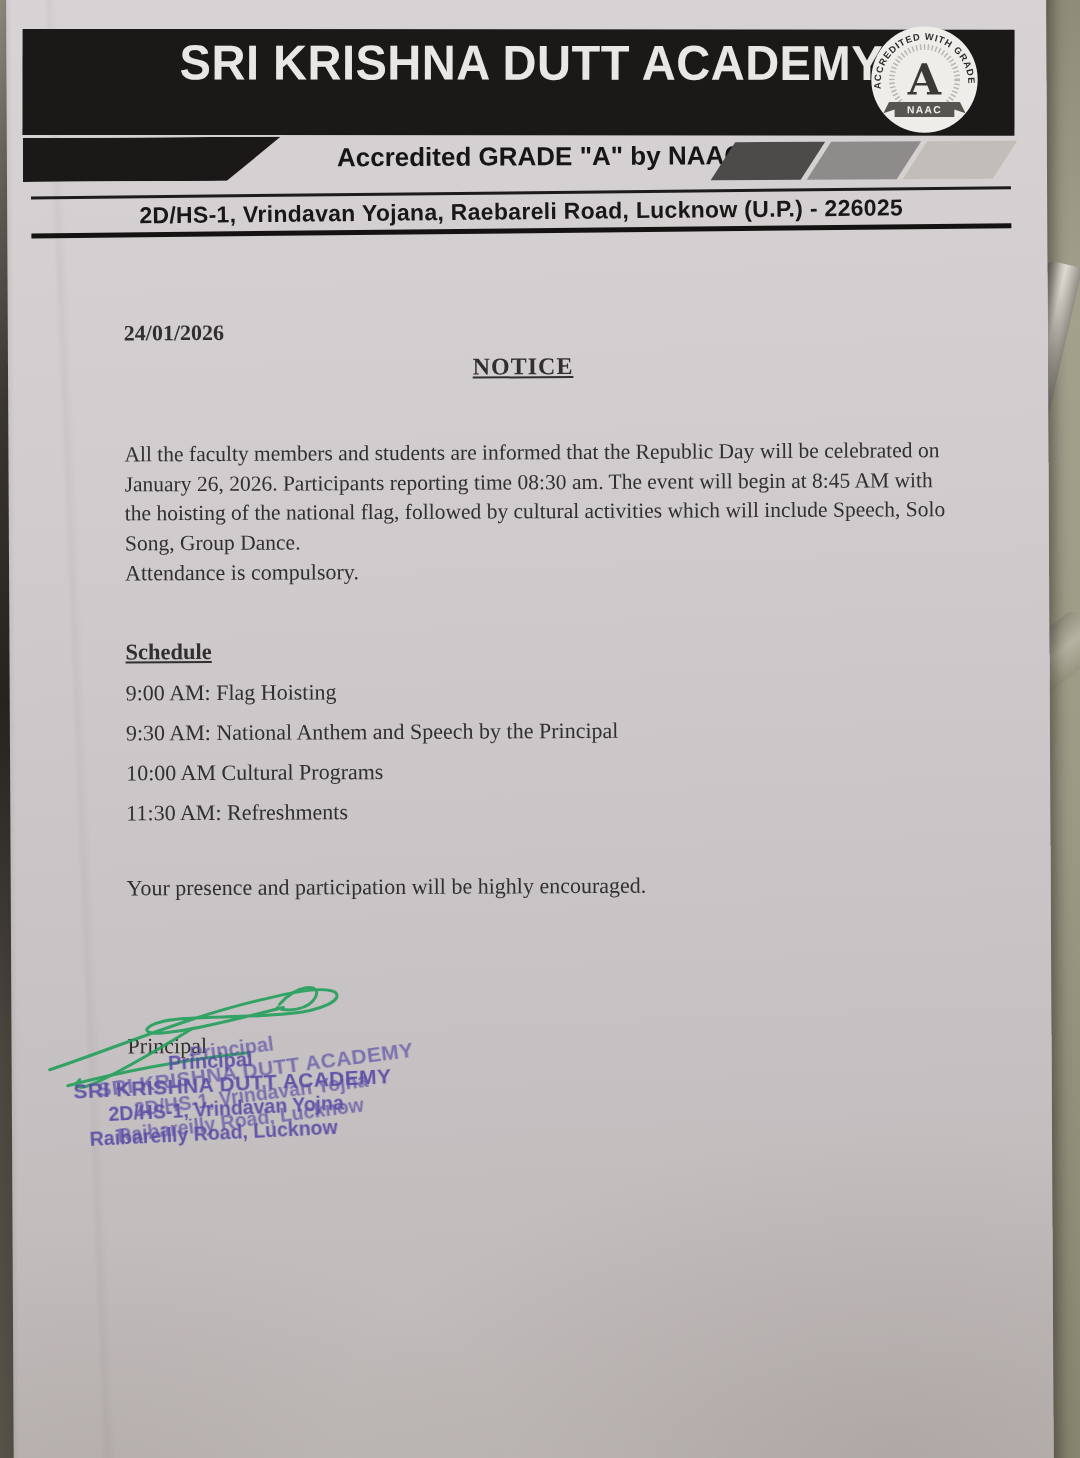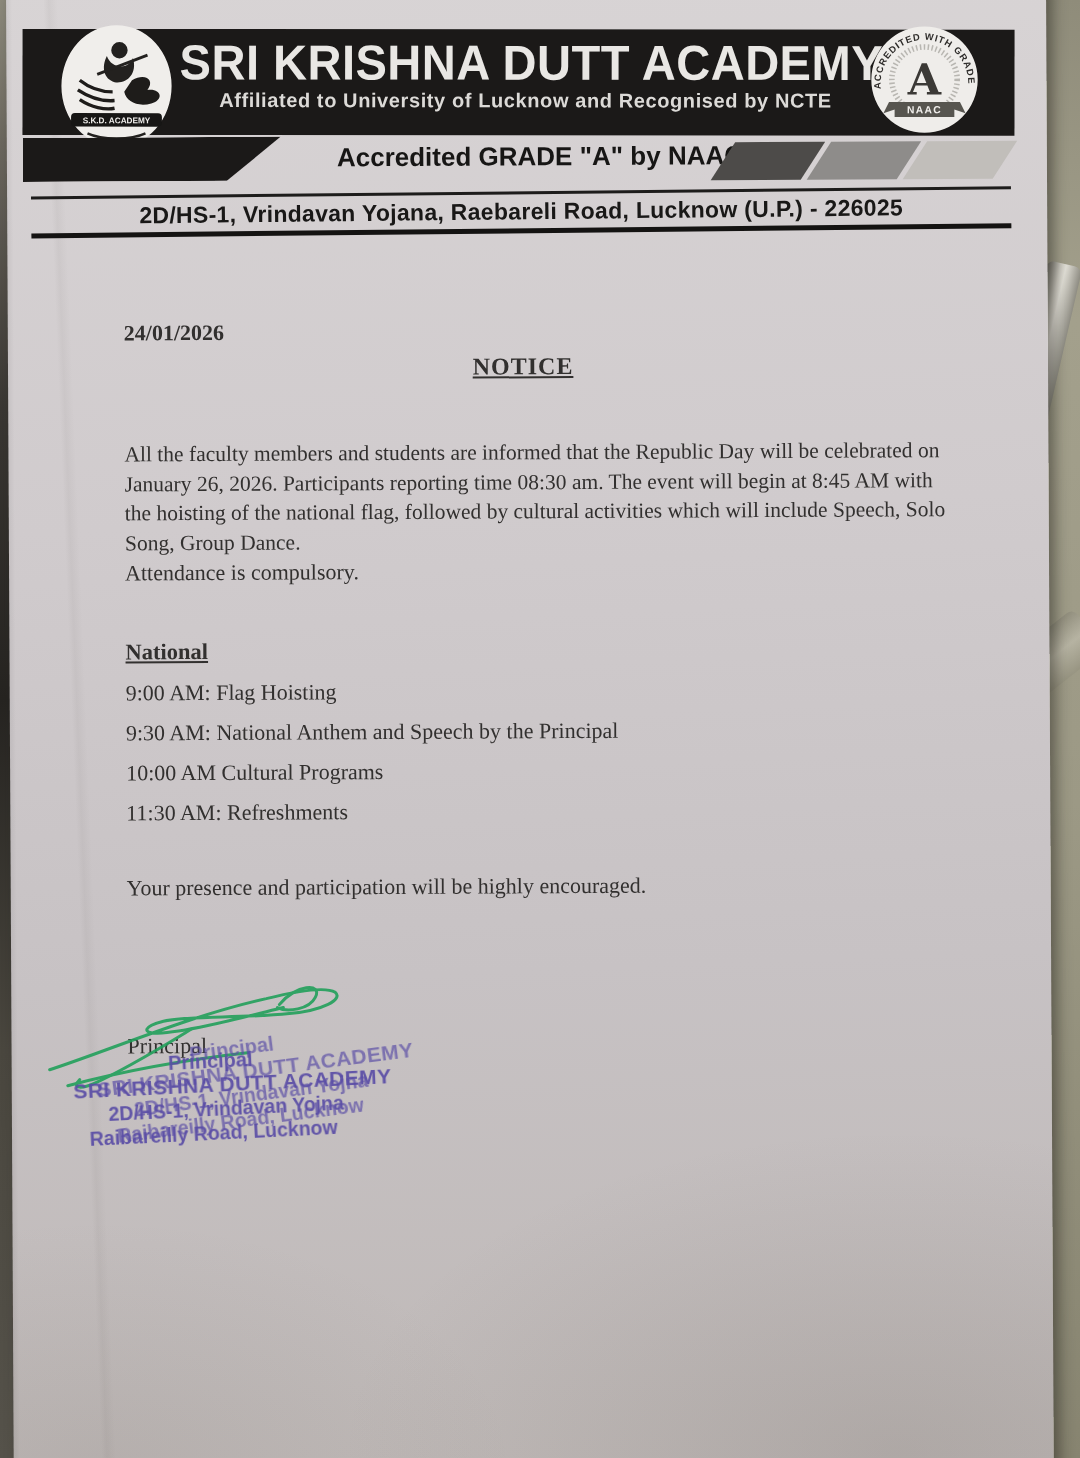"Affiliated to University of Lucknow" div.banner-sub { html: <div>Affiliated to University of Lucknow and Recognised by NCTE</div> -> none }
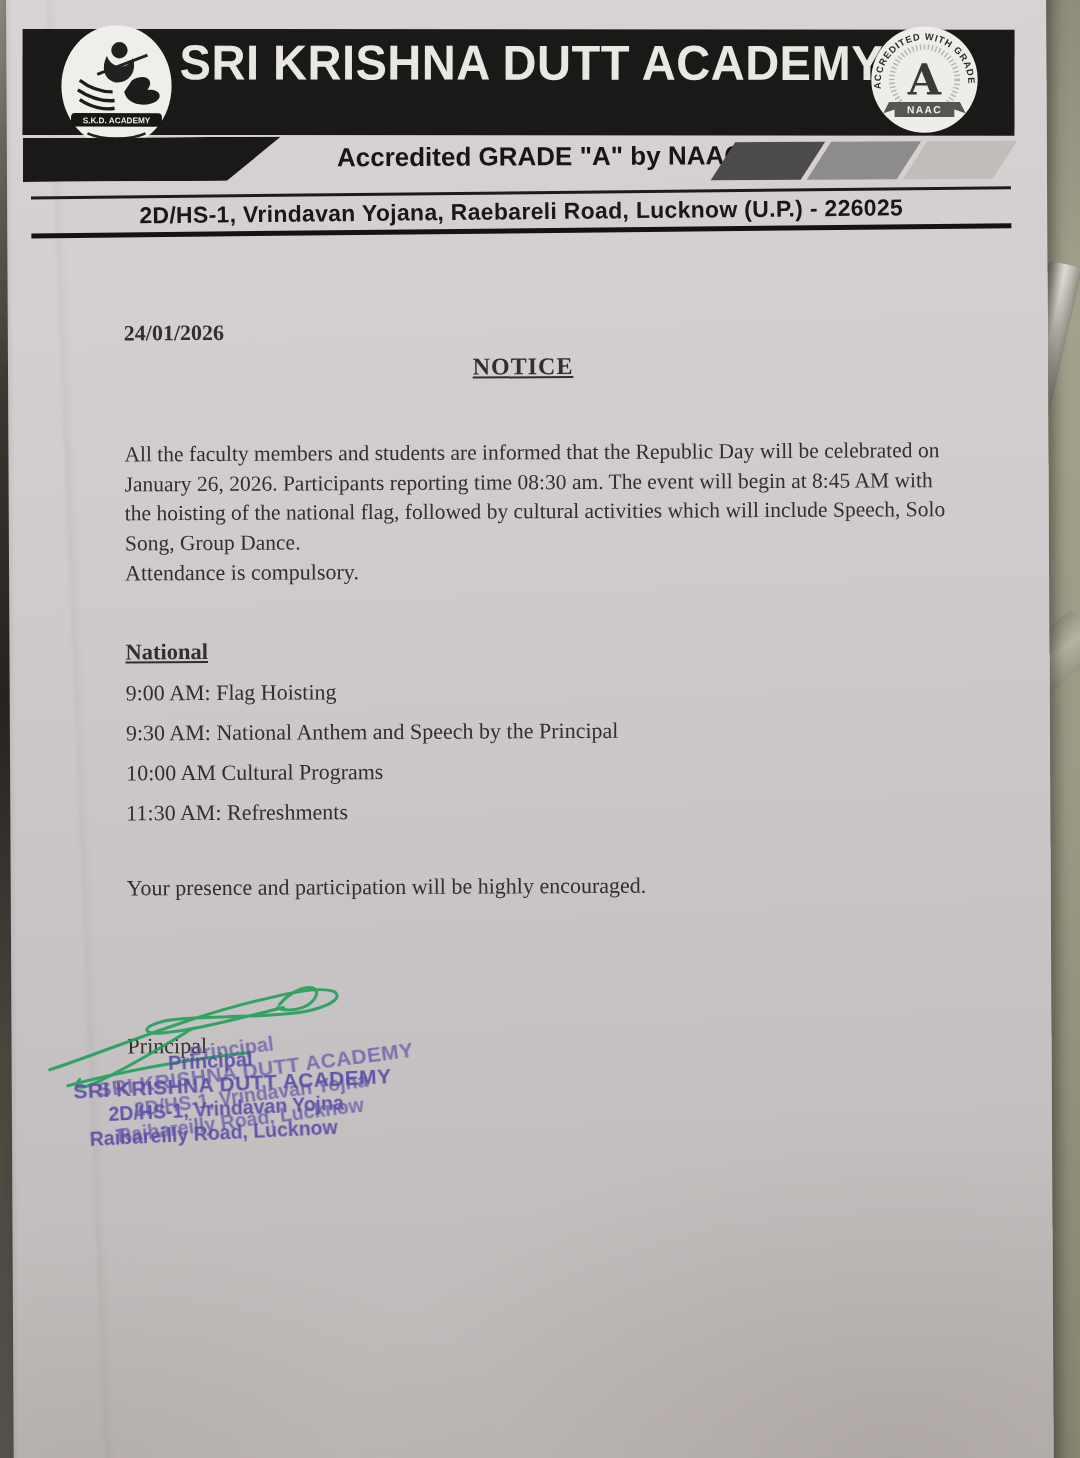"S.K.D. ACADEMY" div.logo { html: <div> <svg> <ellipse></ellipse> <circle></circle> <path></path> <path></path> <path></path> <path></path> <rect></rect> <text>S.K.D. ACADEMY</text> <path></path> </svg> </div> -> none }
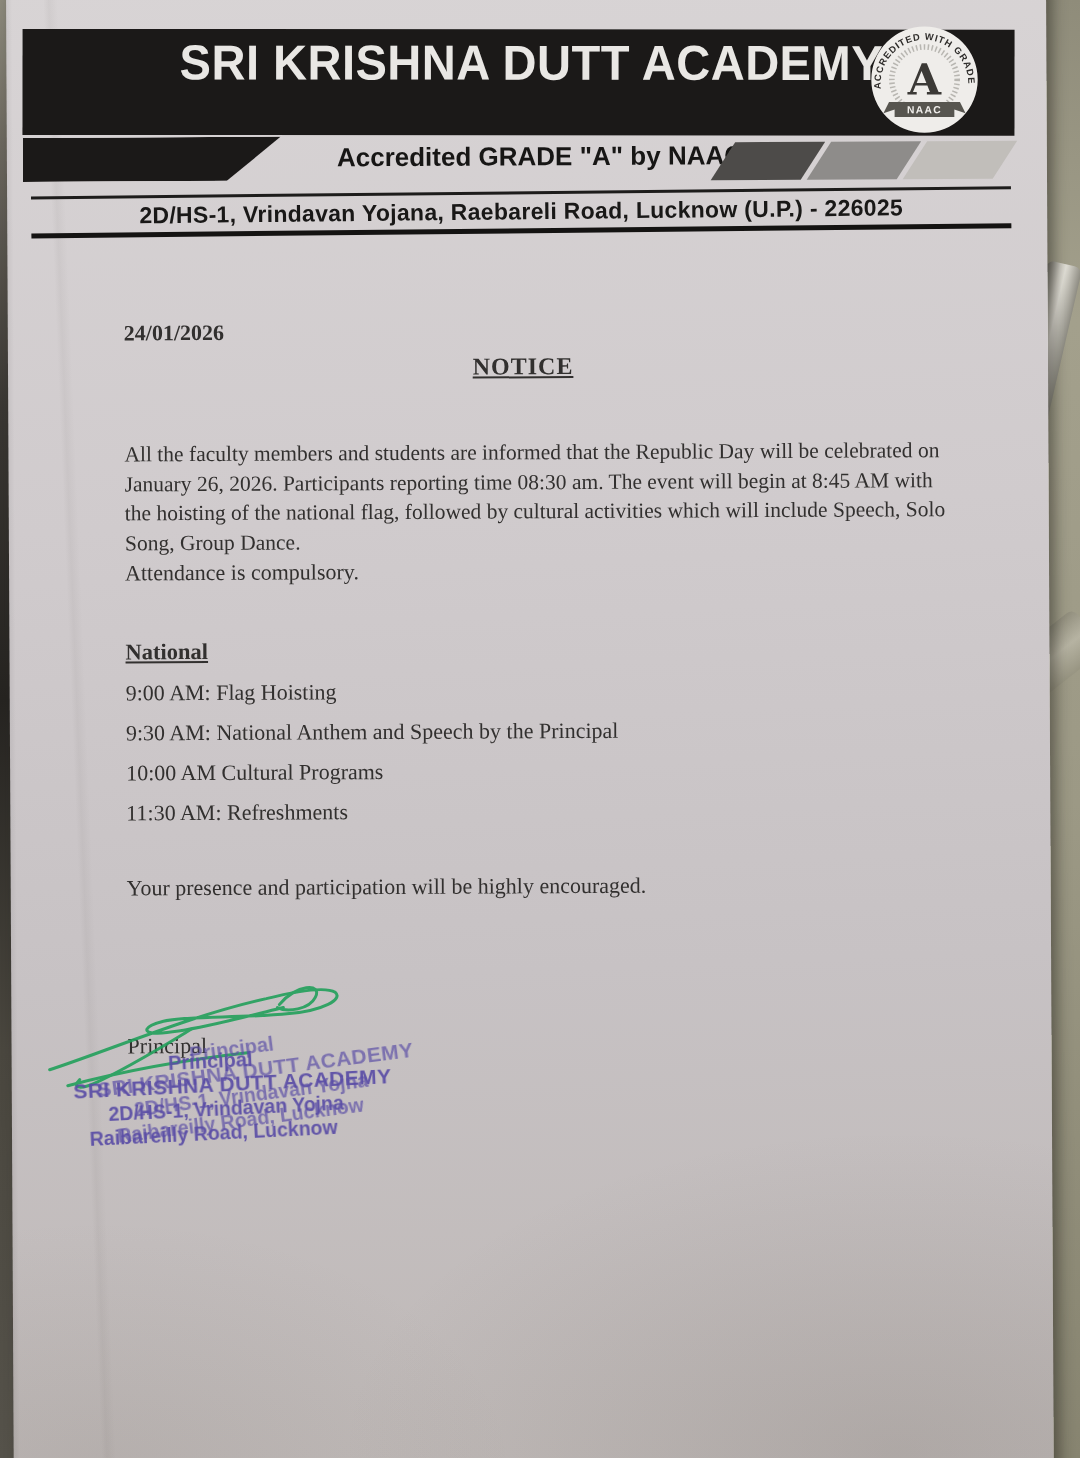"National" div.txt { text: National -> Schedule }
